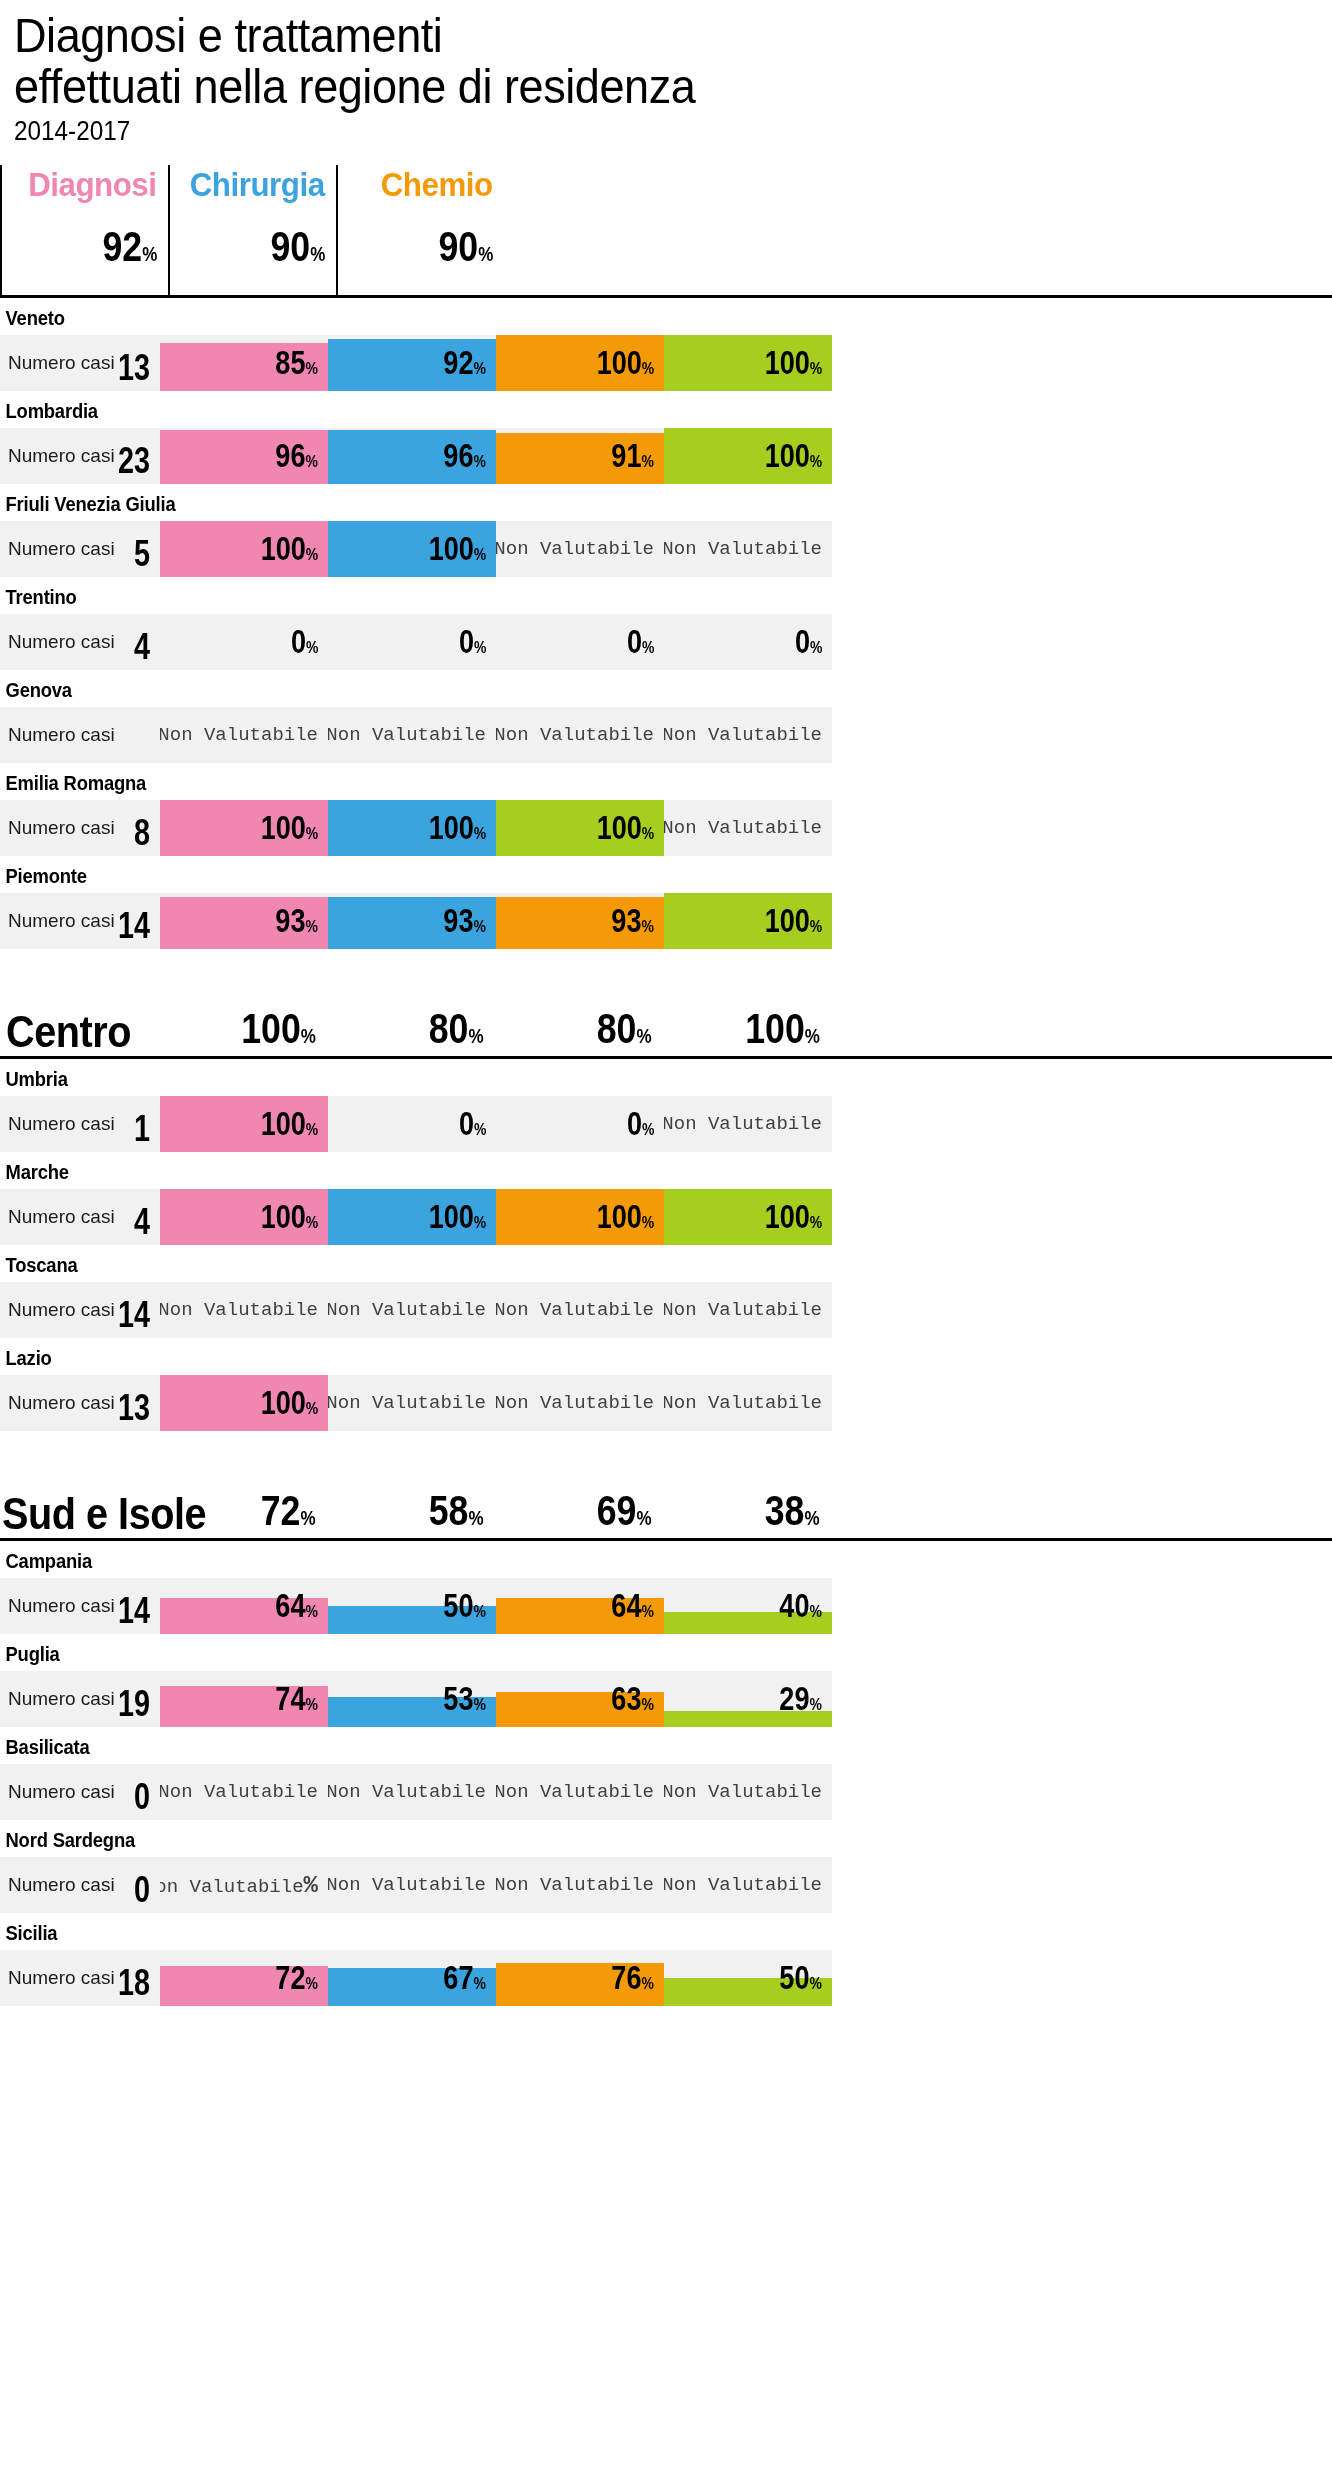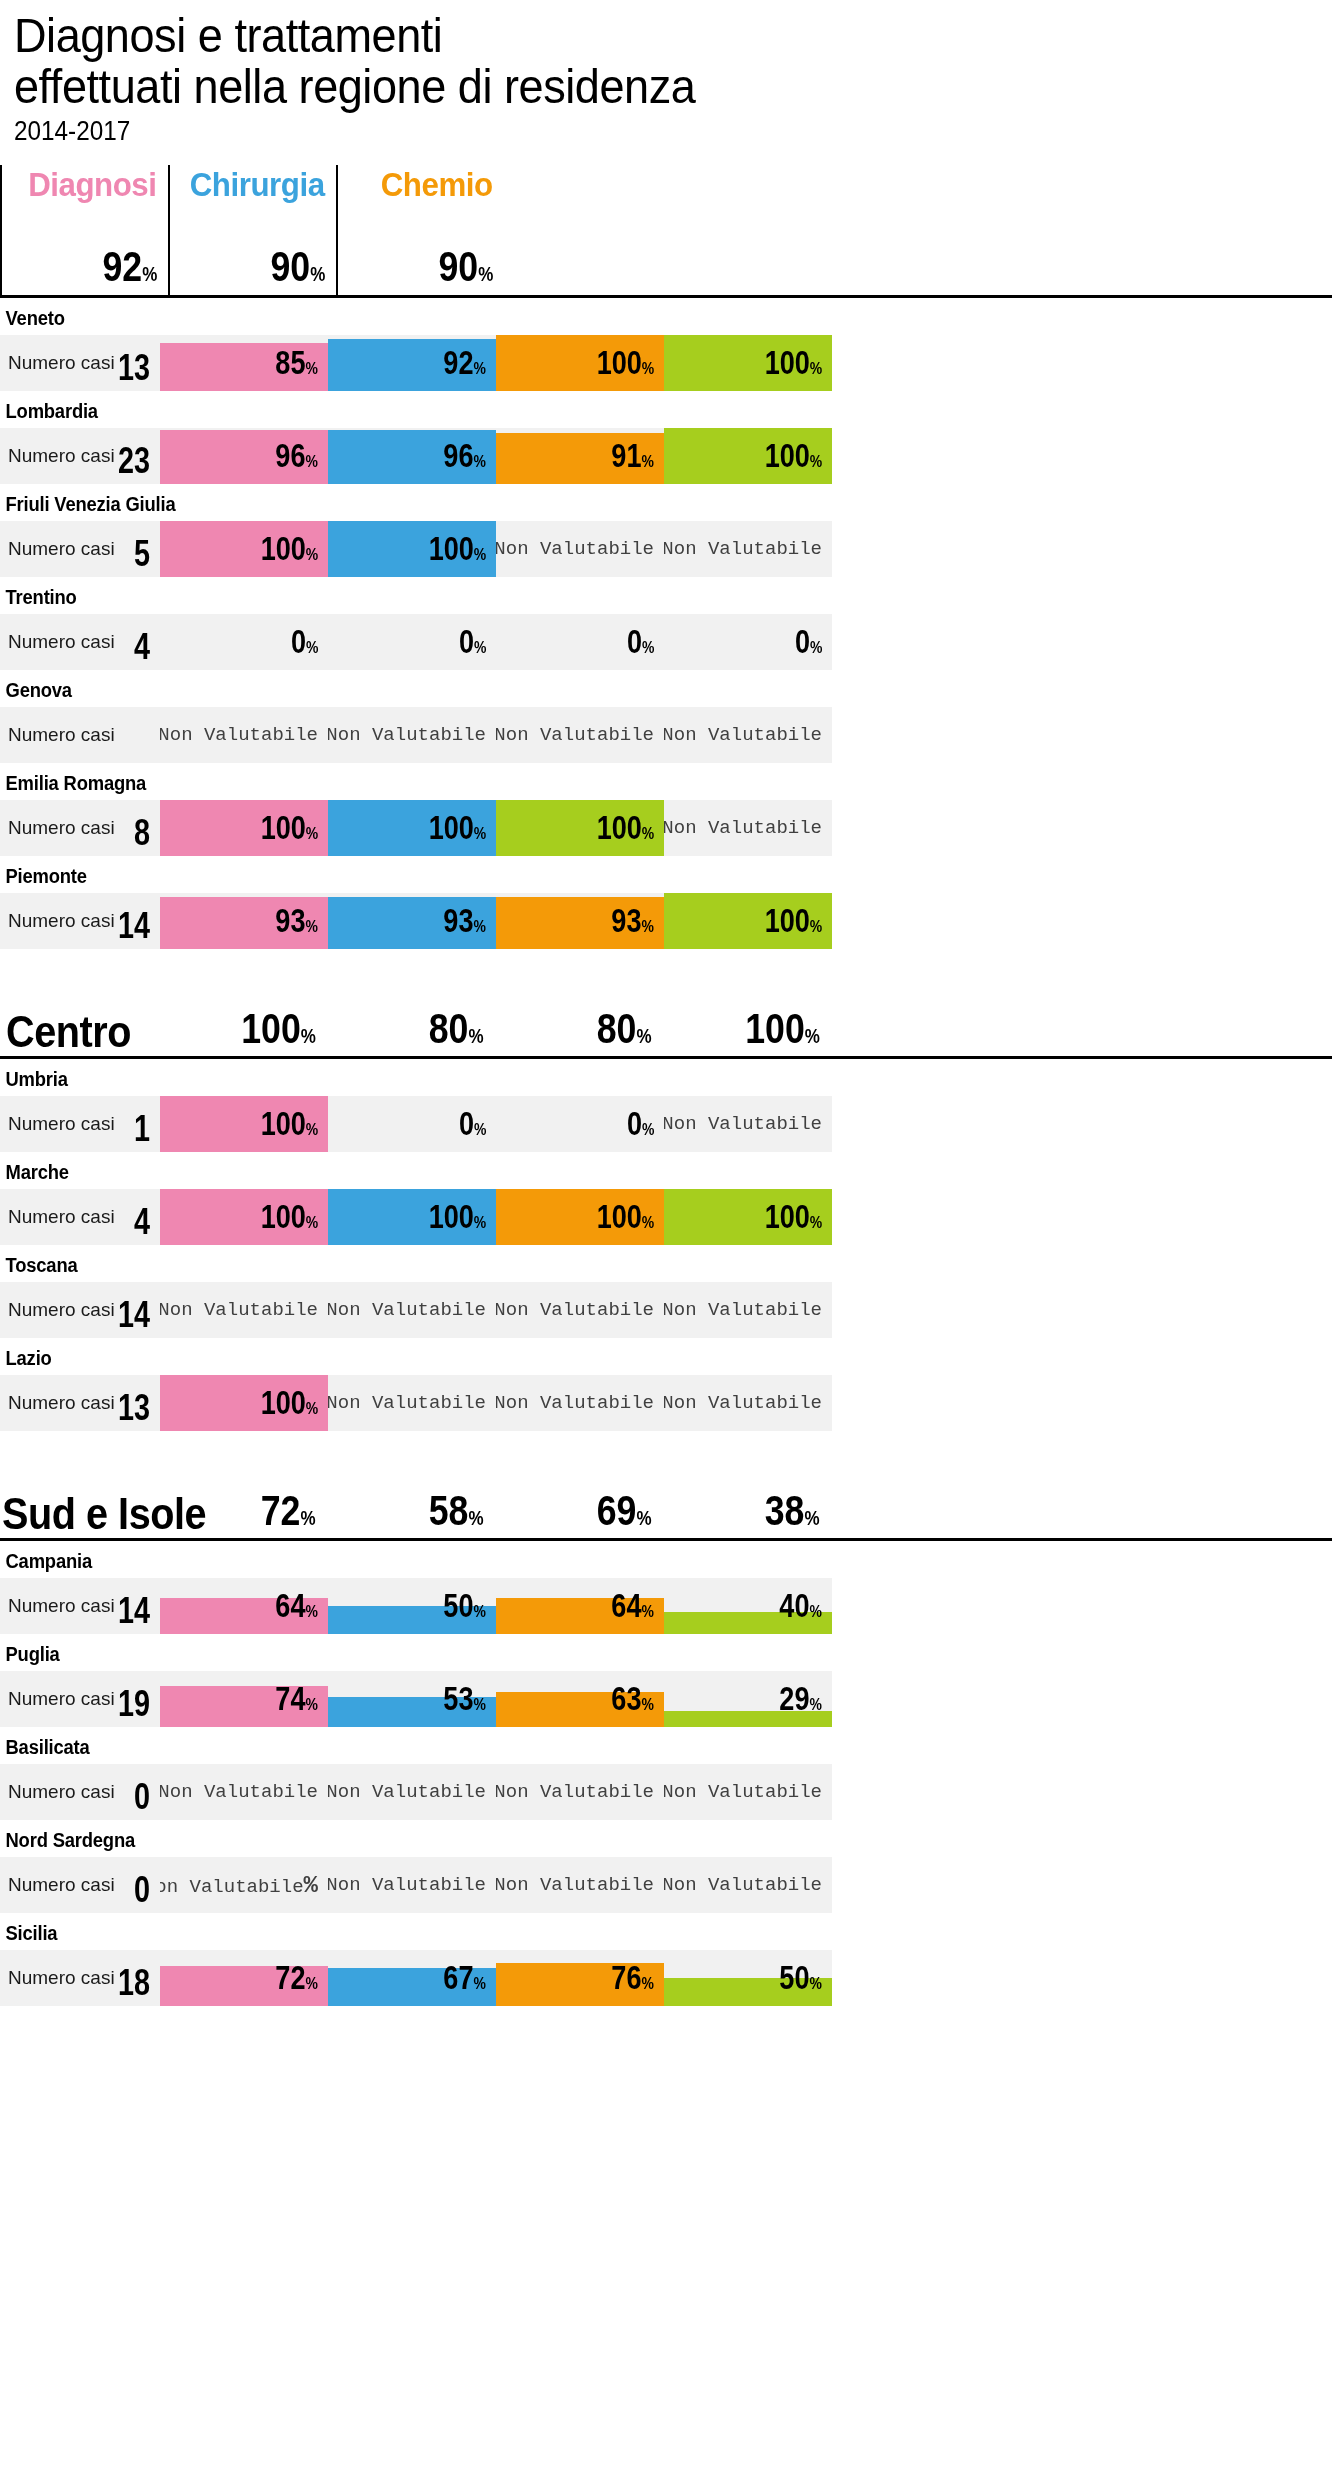"Diagnosi" .header .hcell { padding-bottom: 0 -> 20px }
